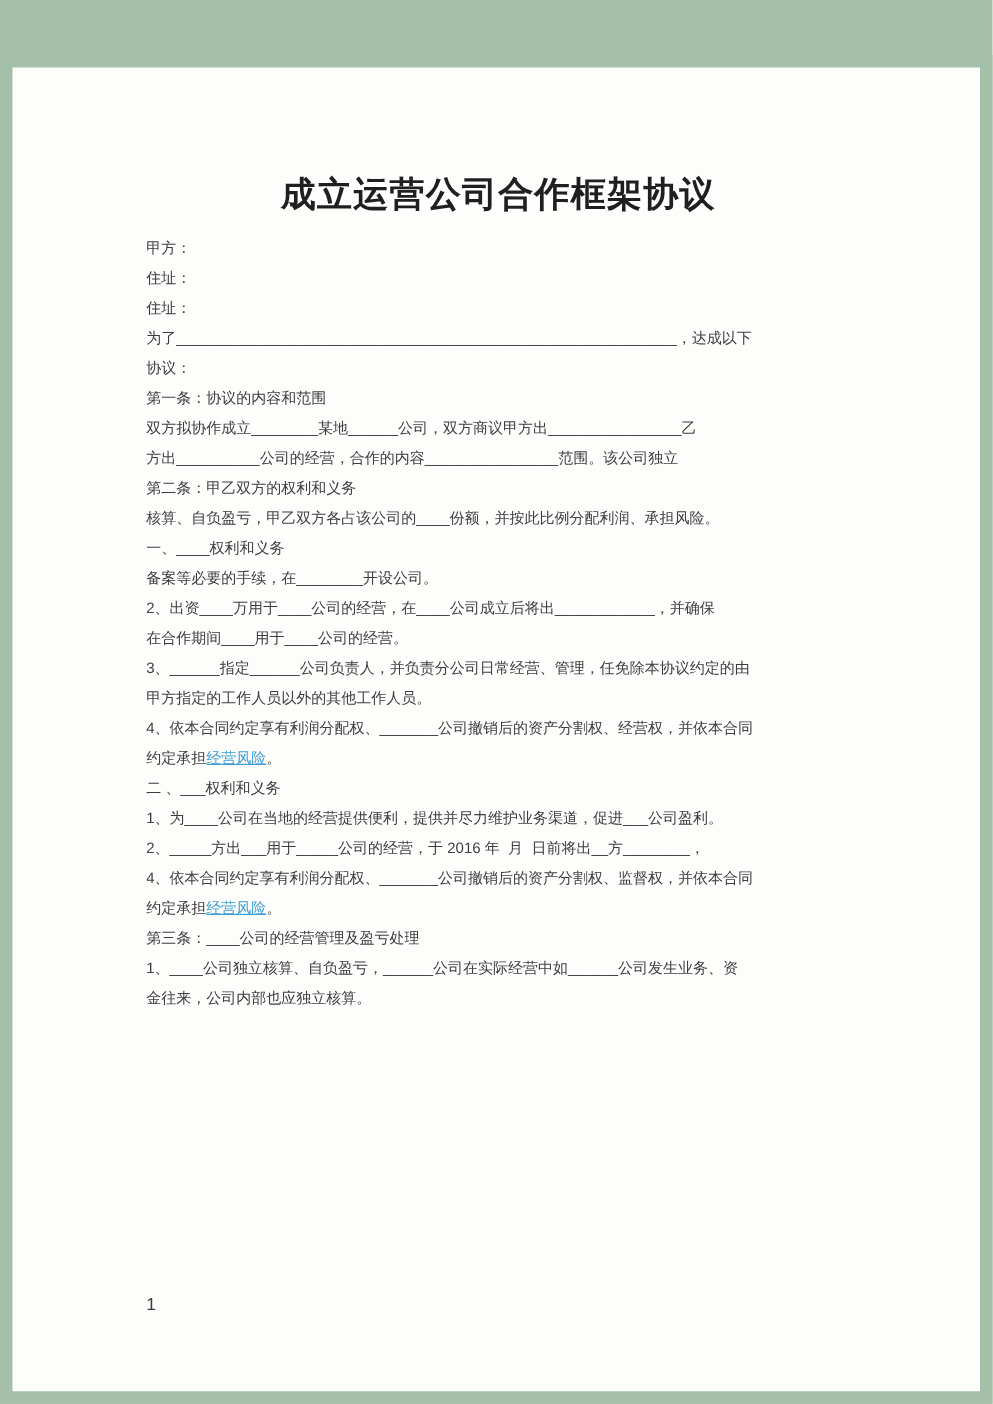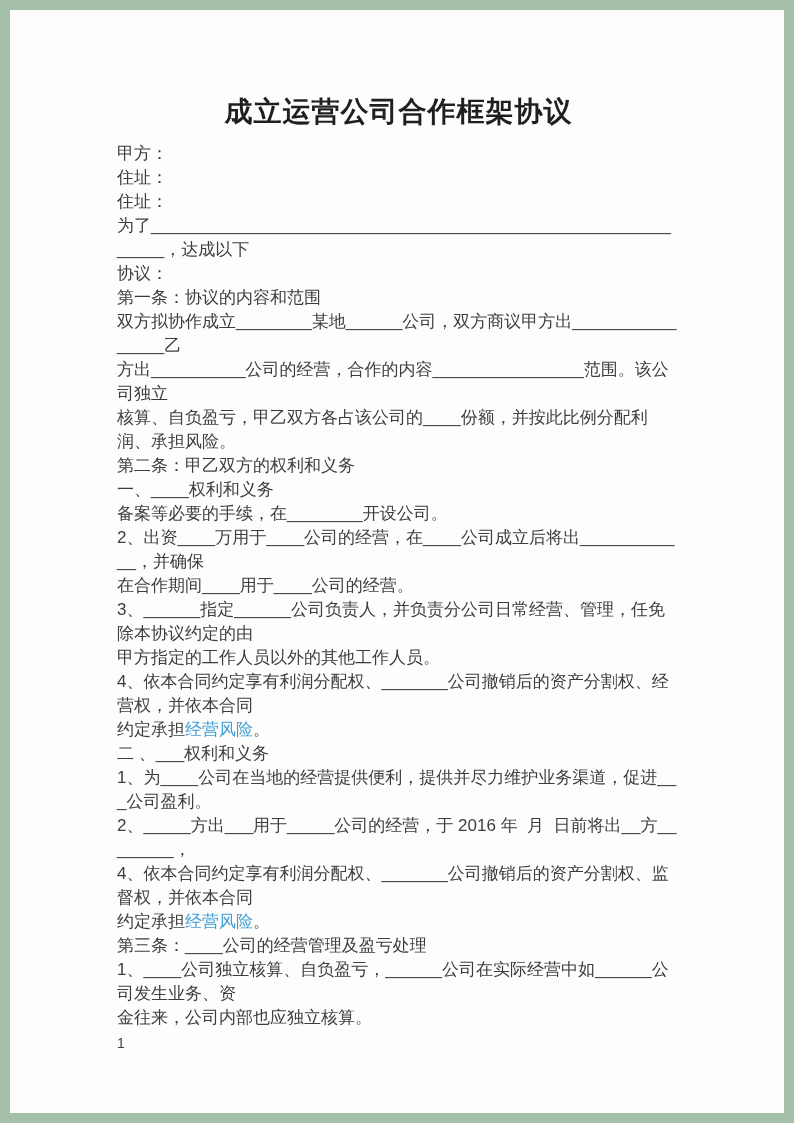"成立运营公司合作框架协议" .frame { margin-top: none -> 44px }
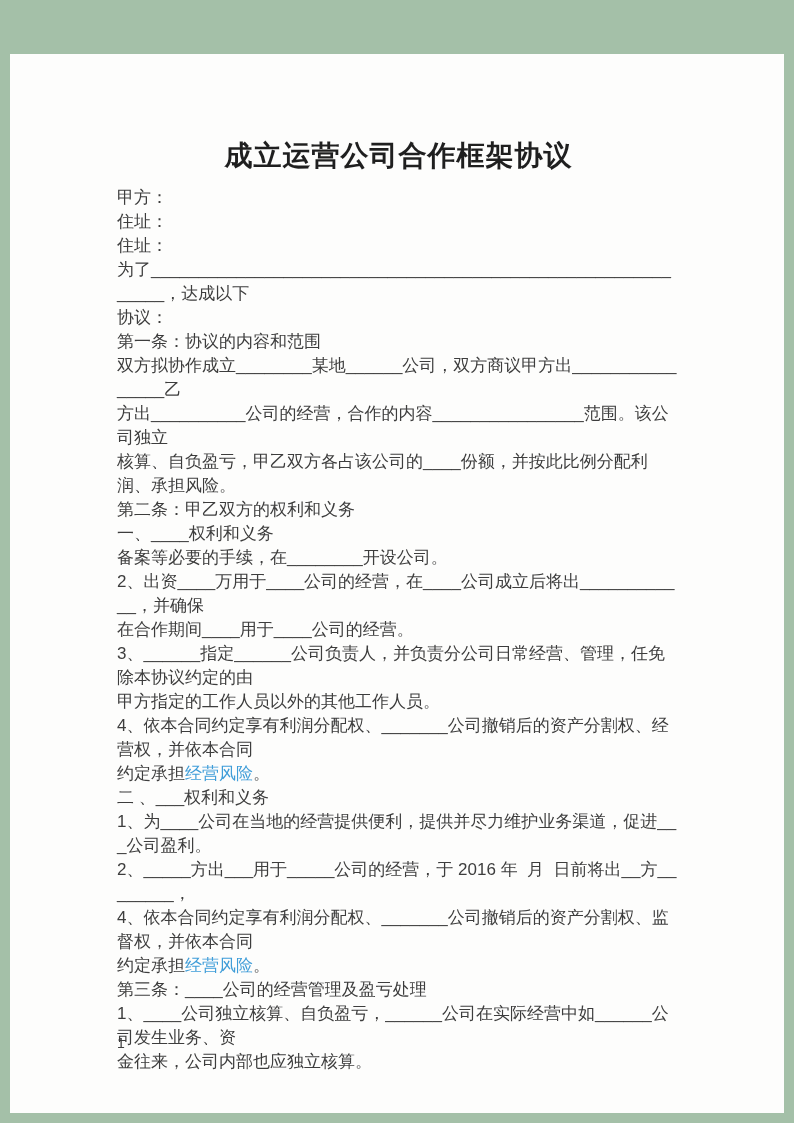"甲方：" .doc-body p { font-size: 17px -> 12px }
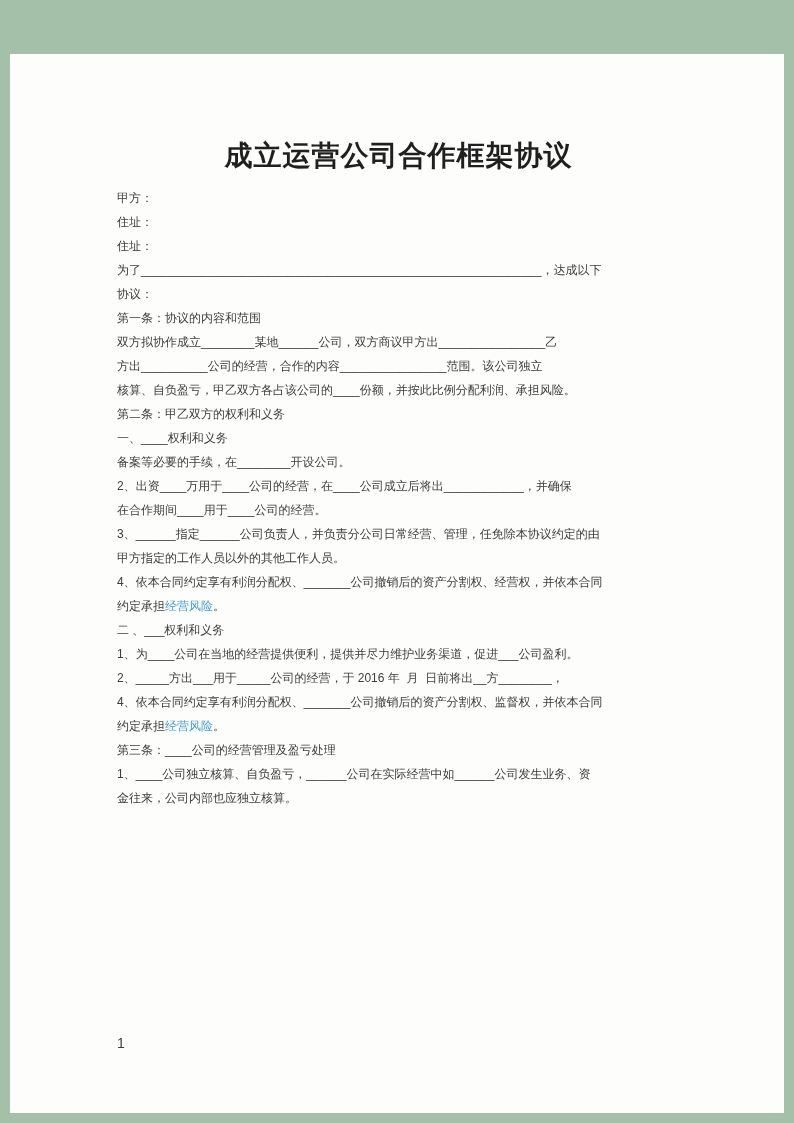"核算、自负盈亏，甲乙双方各占该公司的____份额，并按此比例分配利润、承担风险。" p { order: before "第二条：甲乙双方的权利和义务" -> after "第二条：甲乙双方的权利和义务" }
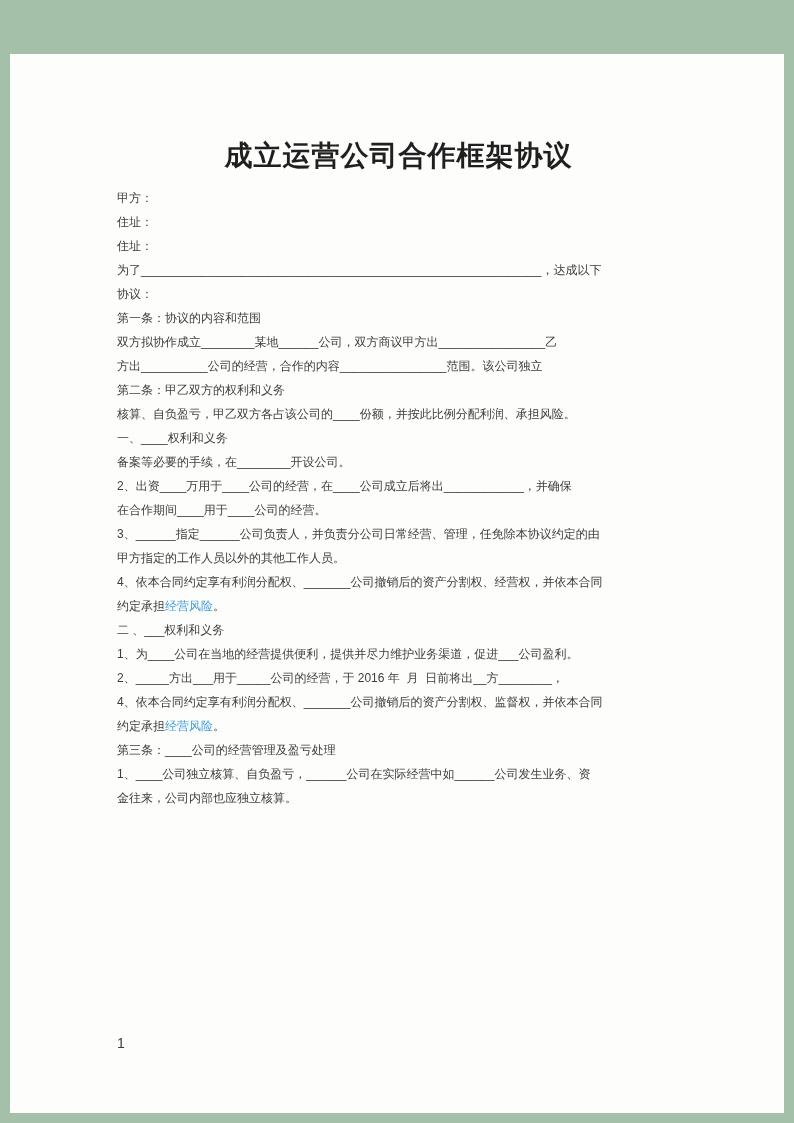"经营风险" .doc-link { text-decoration: none -> underline }
